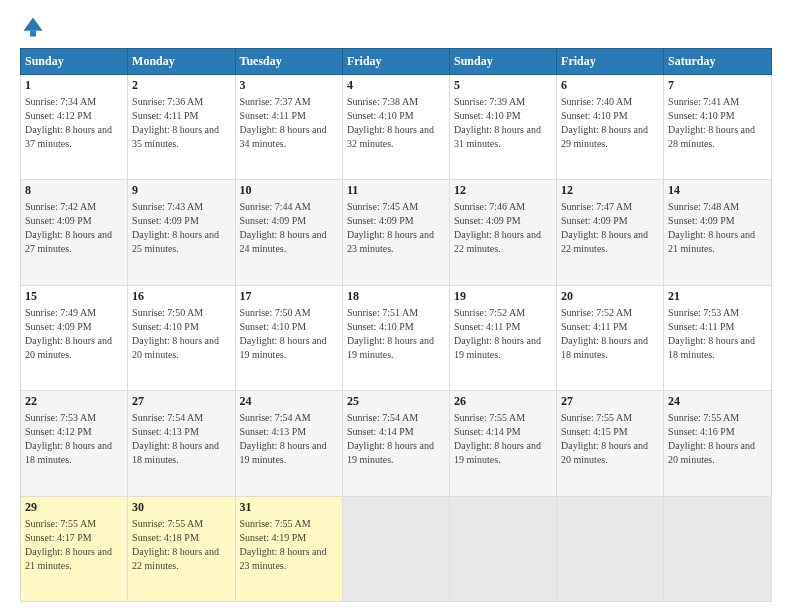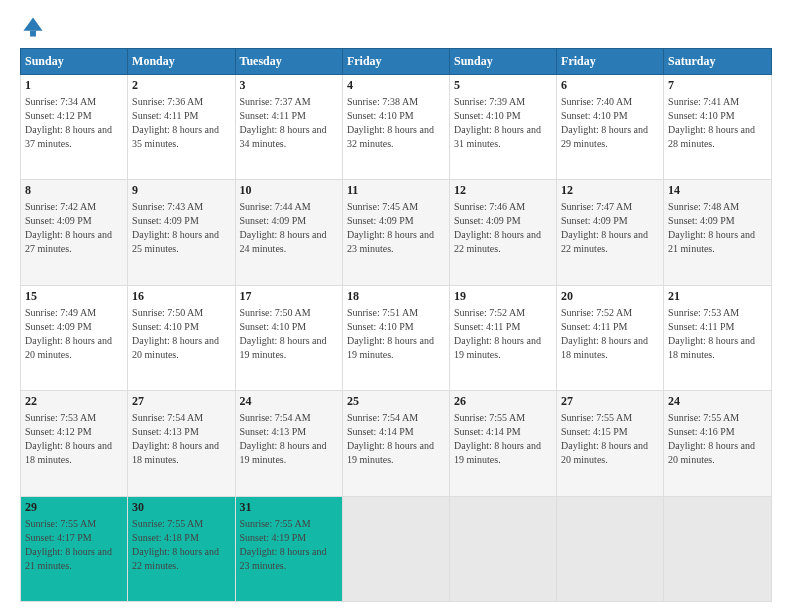"29" .calendar .last-row td { background: #14b8a6 -> #fef9c3 }
